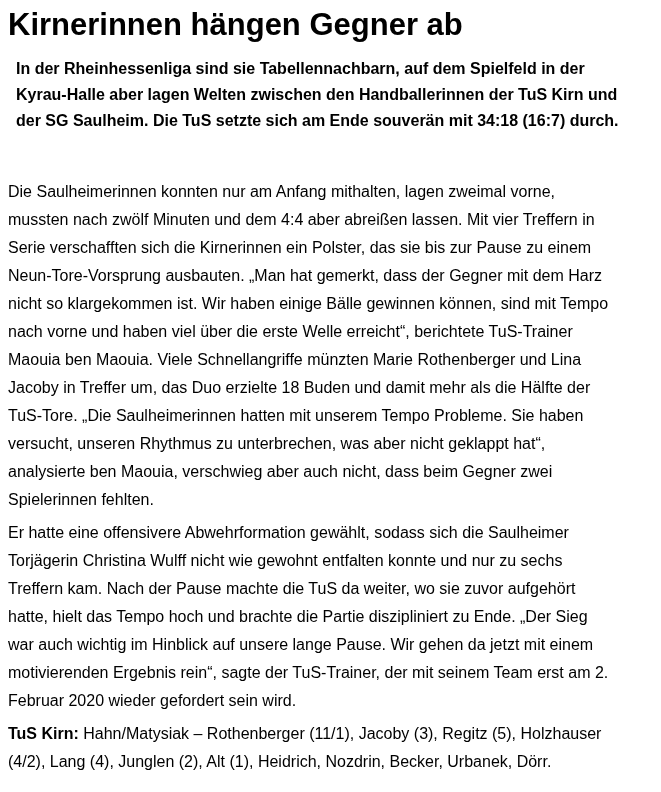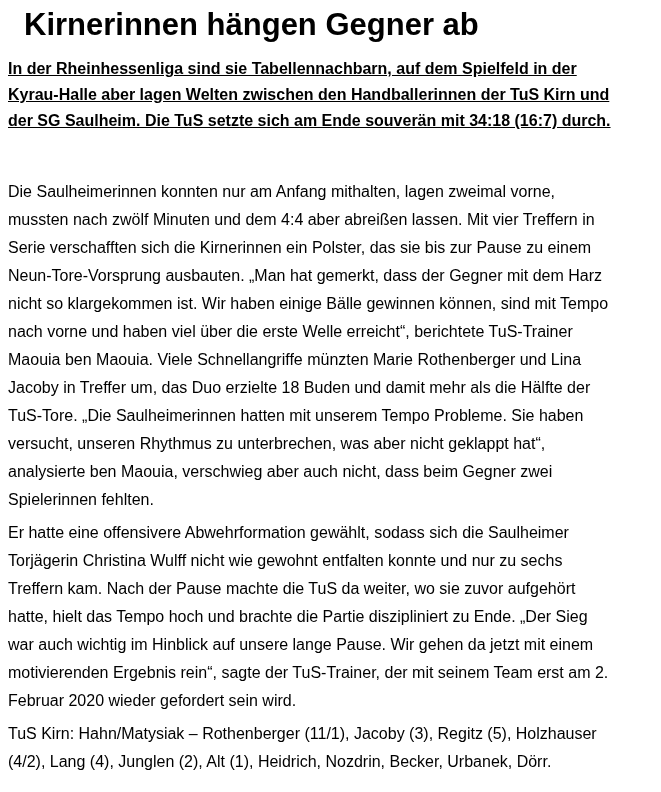"Kirnerinnen hängen Gegner ab" h1.headline { margin: 0 0 14px 16px -> 0 0 14px 0 }
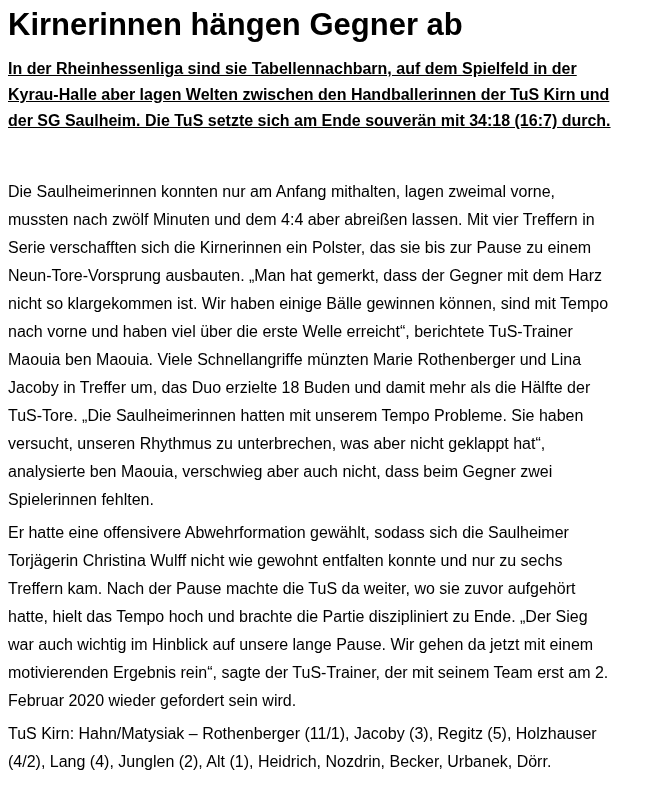"In der Rheinhessenliga sind sie" p.lede { margin: 0 0 44px 0 -> 0 0 44px 8px; text-decoration: underline -> none }
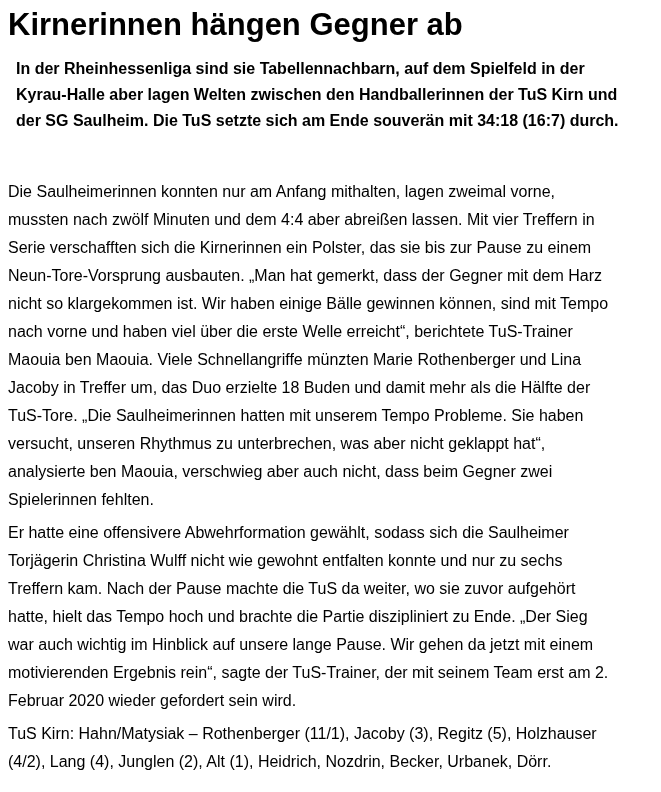"TuS Kirn:" p.roster .team-label { font-weight: 400 -> 700 }
